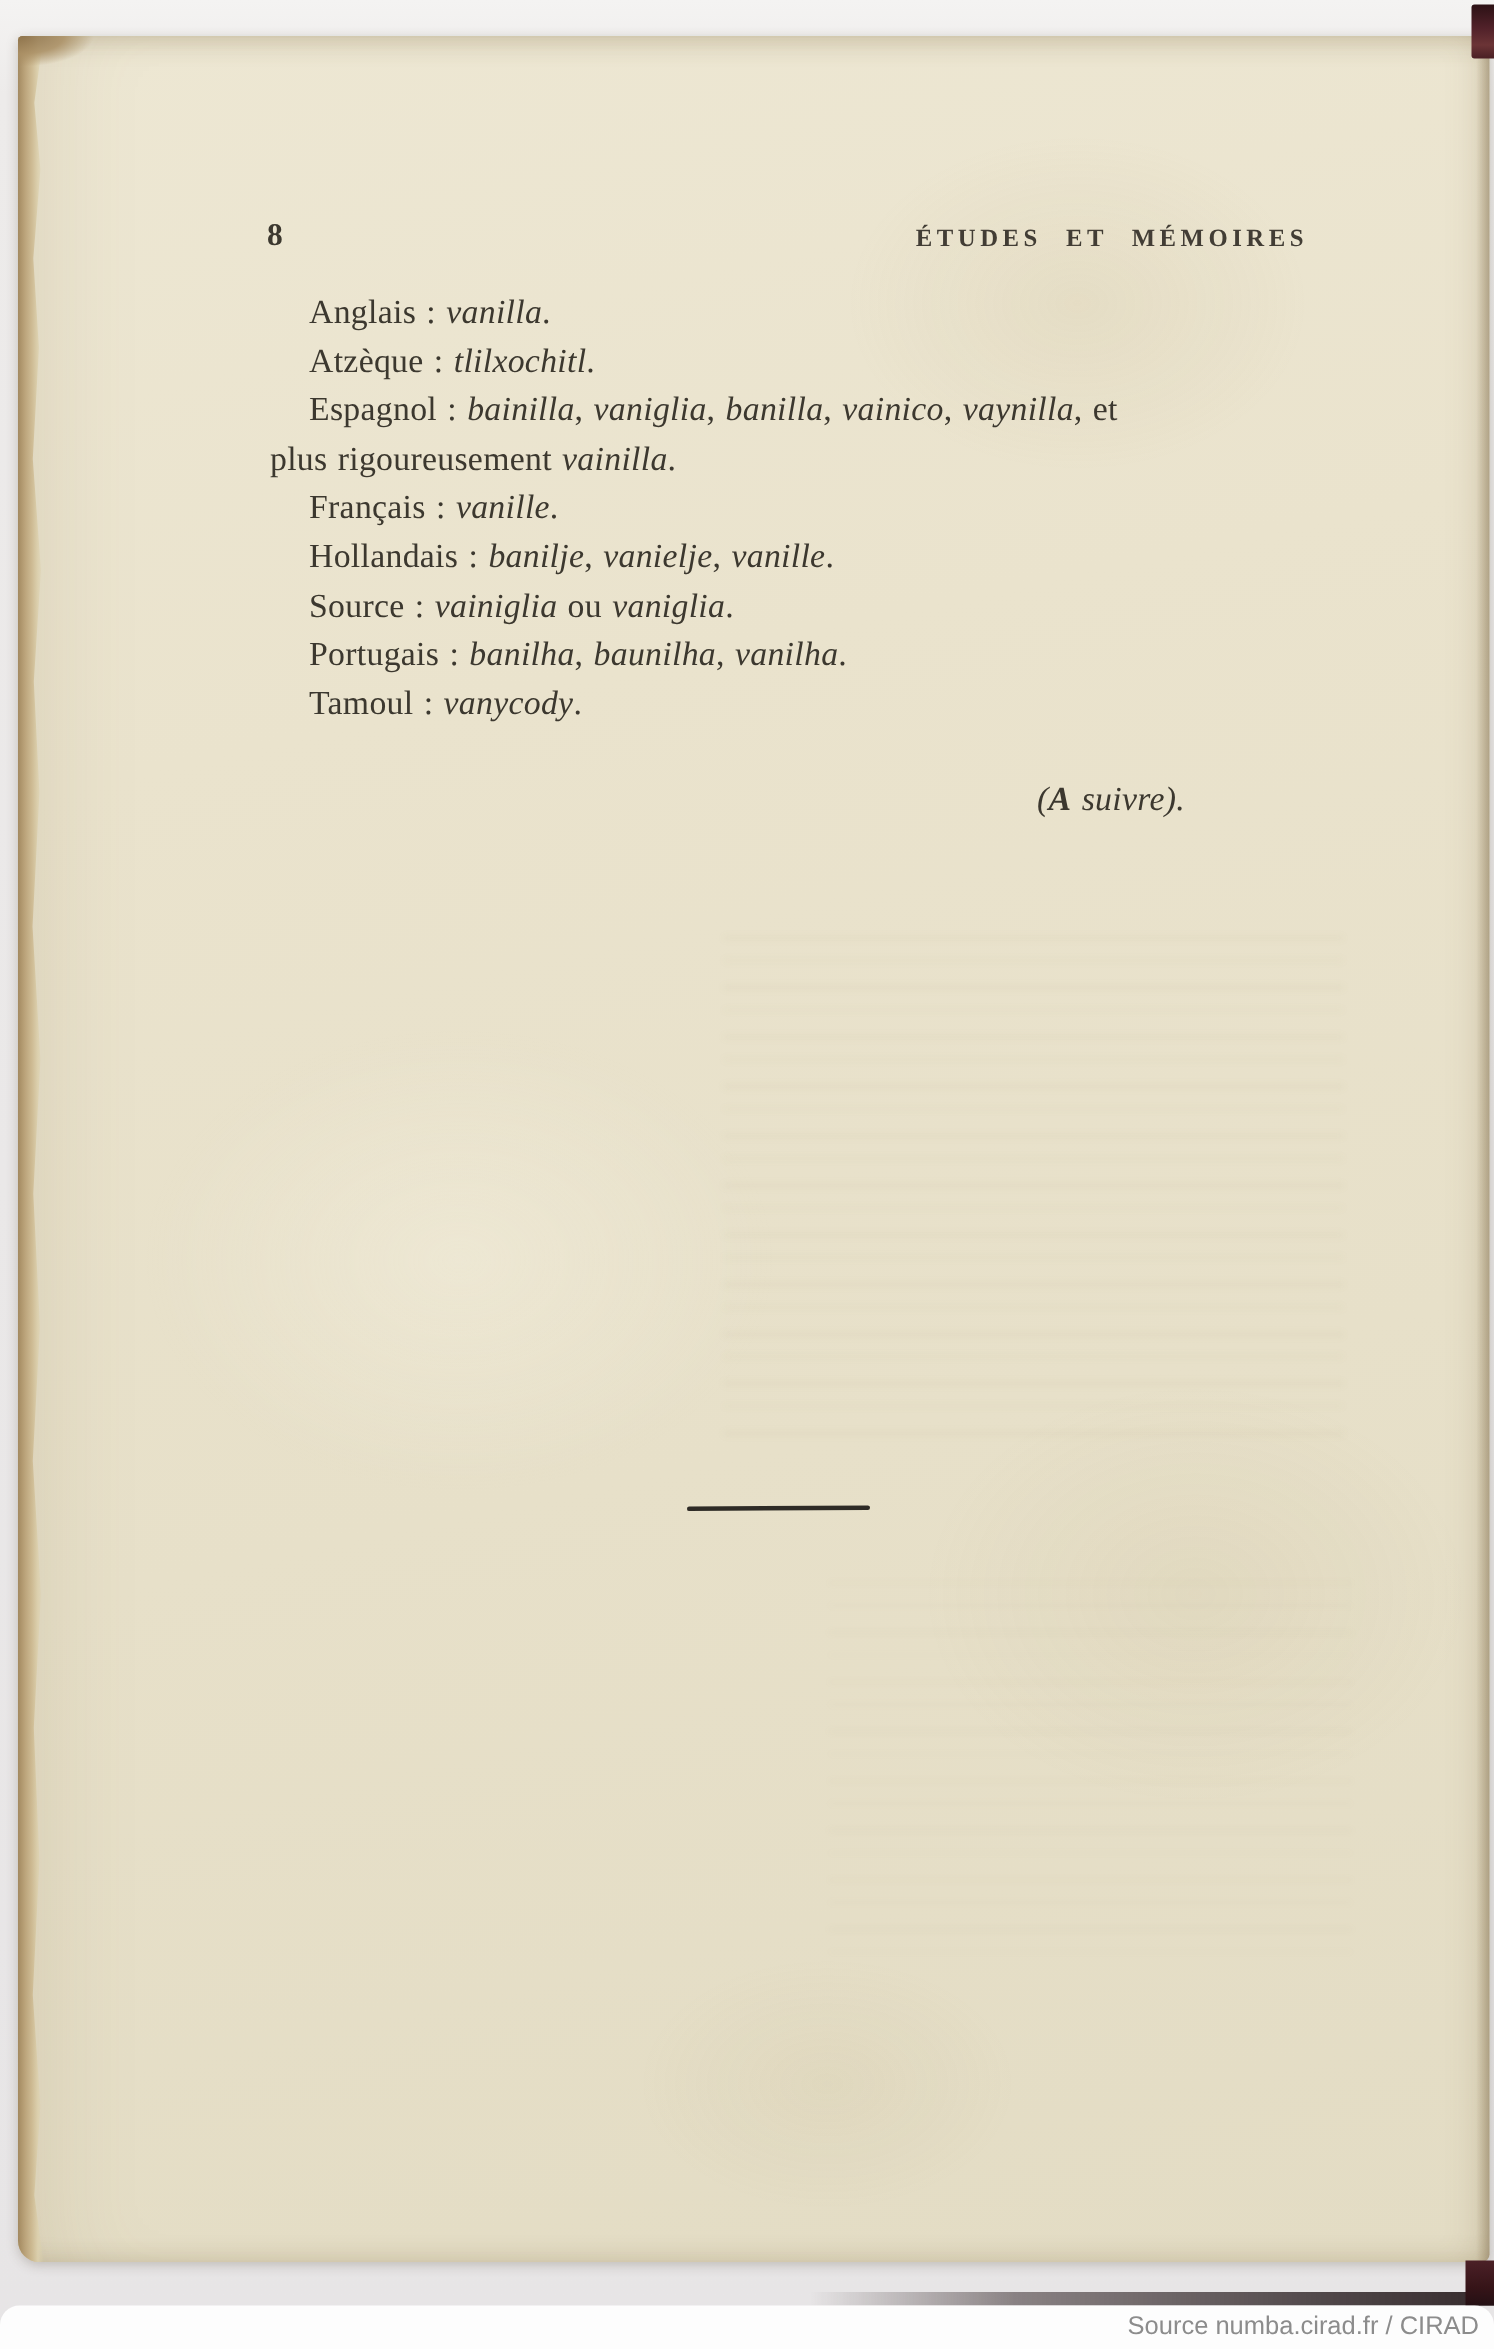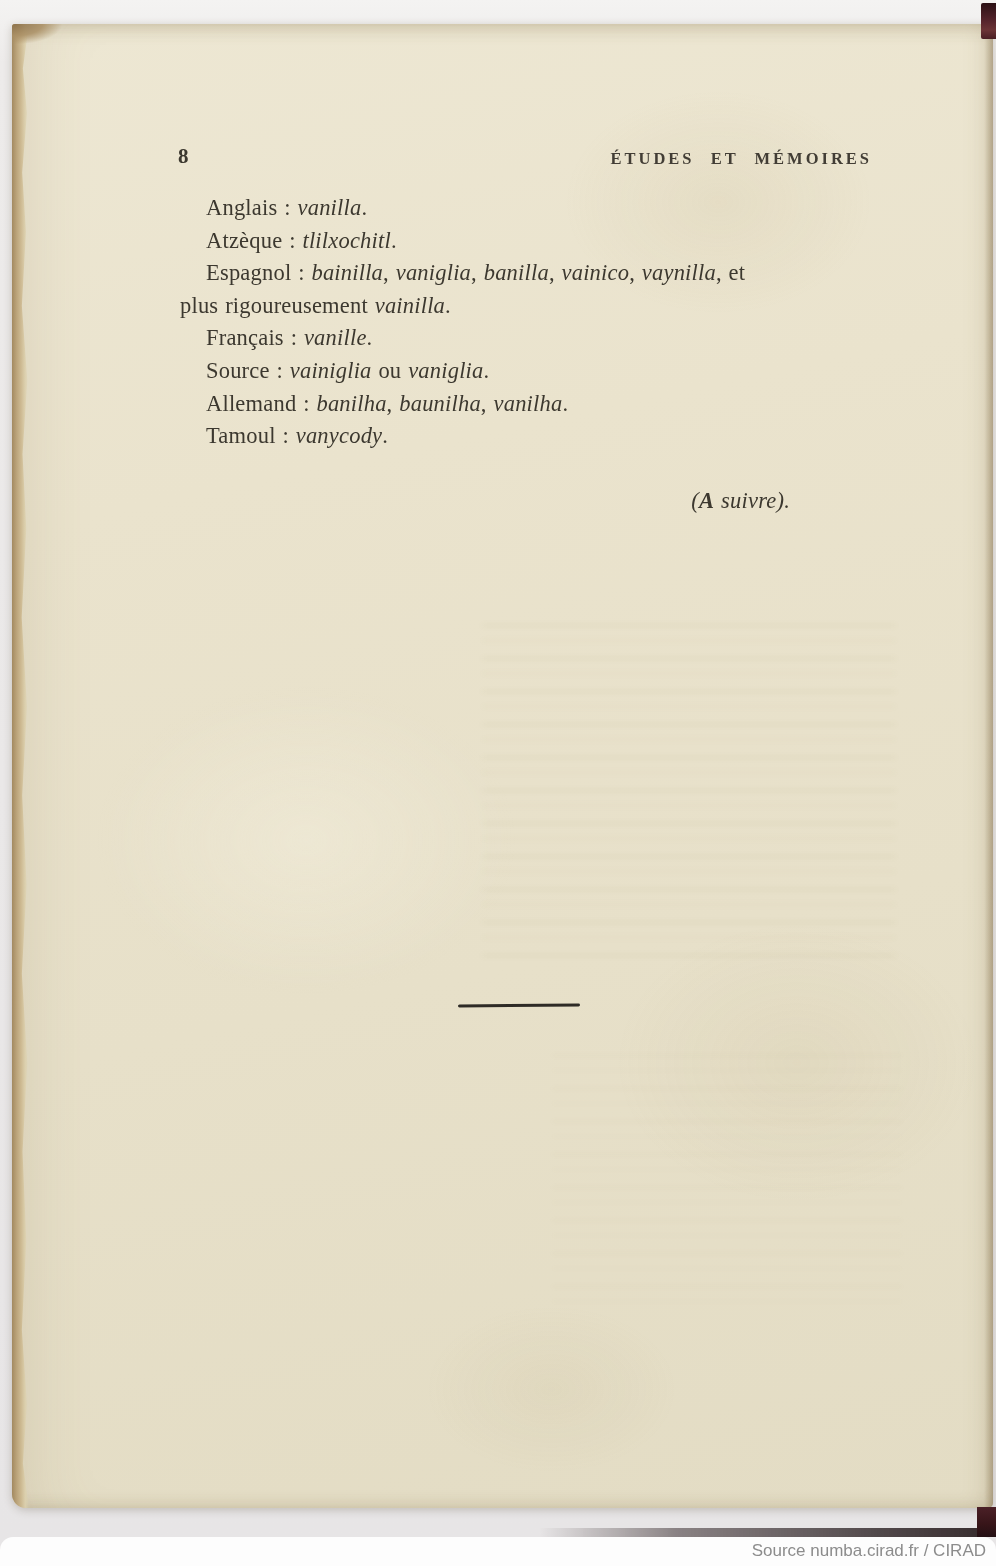"Hollandais : banilje, vanielje, vanille." div.entry { html: none -> <div><span>Hollandais : </span><span>banilje</span><span>, </span><span>vanielje</span><span>, </span><span>vanille</span><span>.</span></div> }
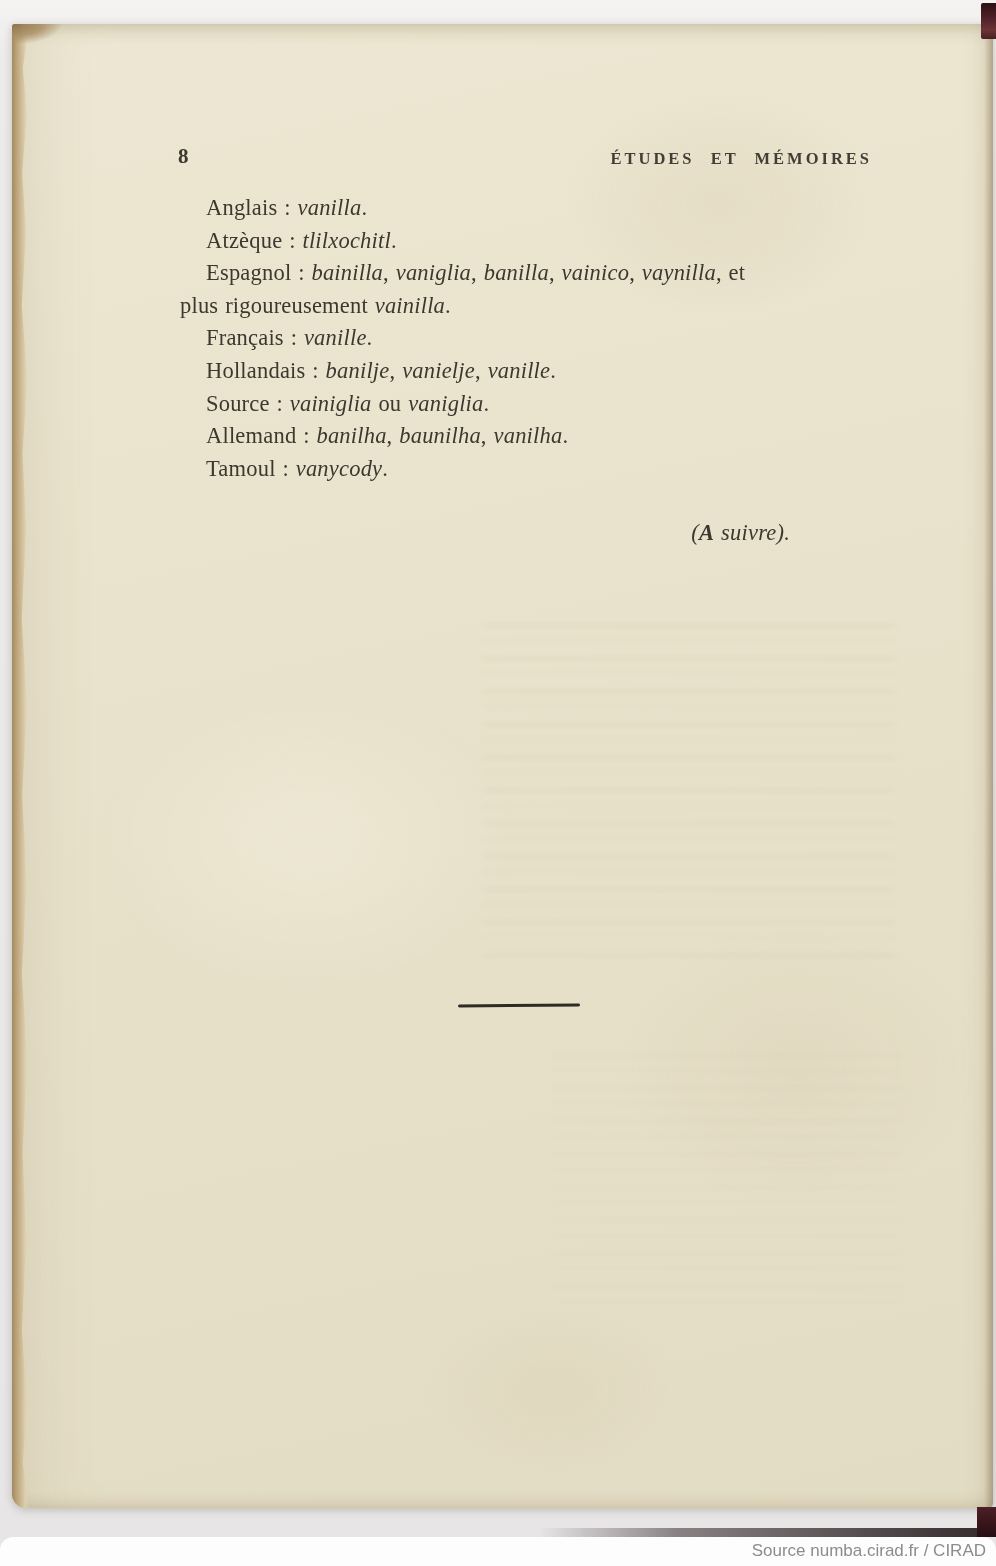"Allemand :" span.lang { text: Allemand -> Portugais }
